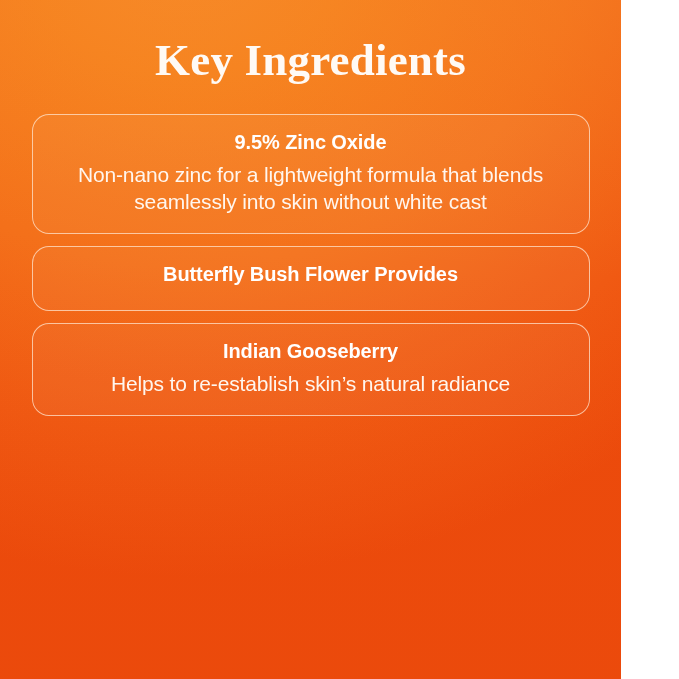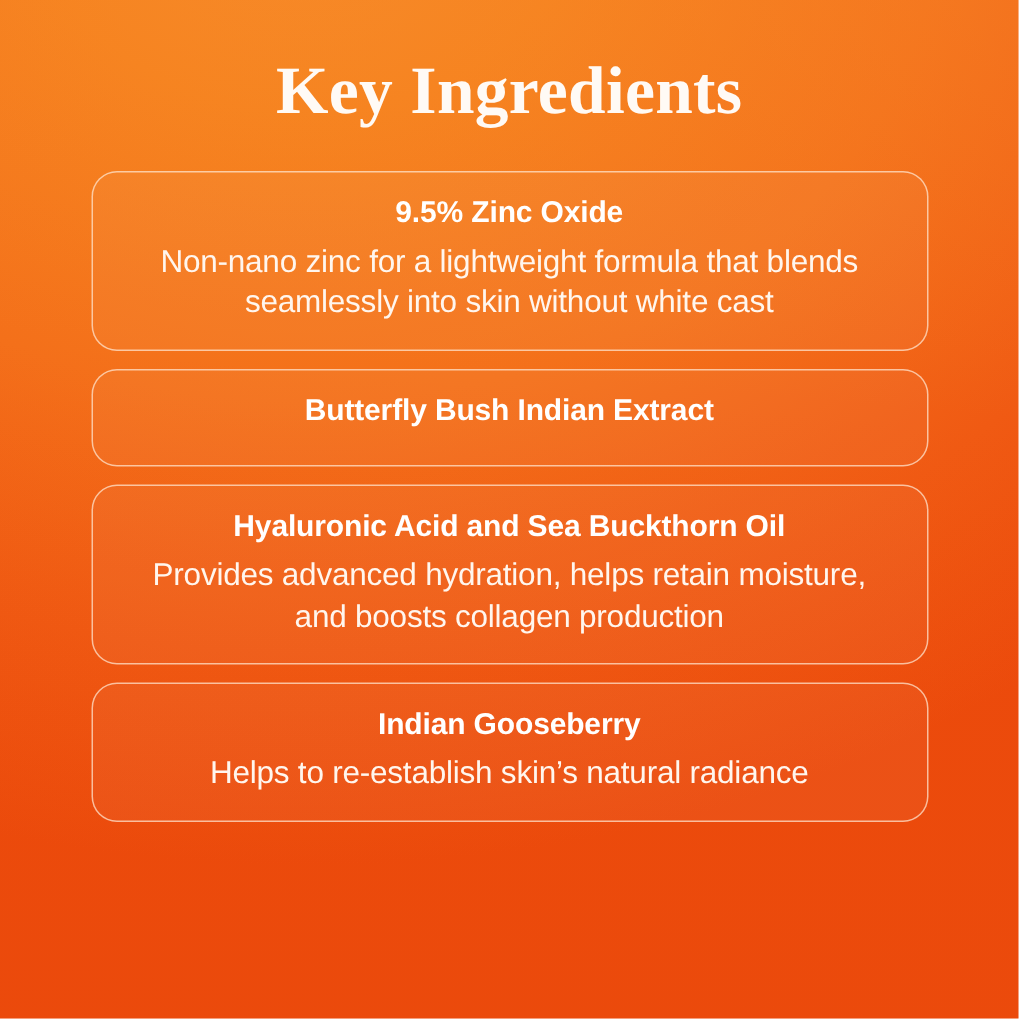"Key Ingredients" #poster { width: 679px -> 621px }
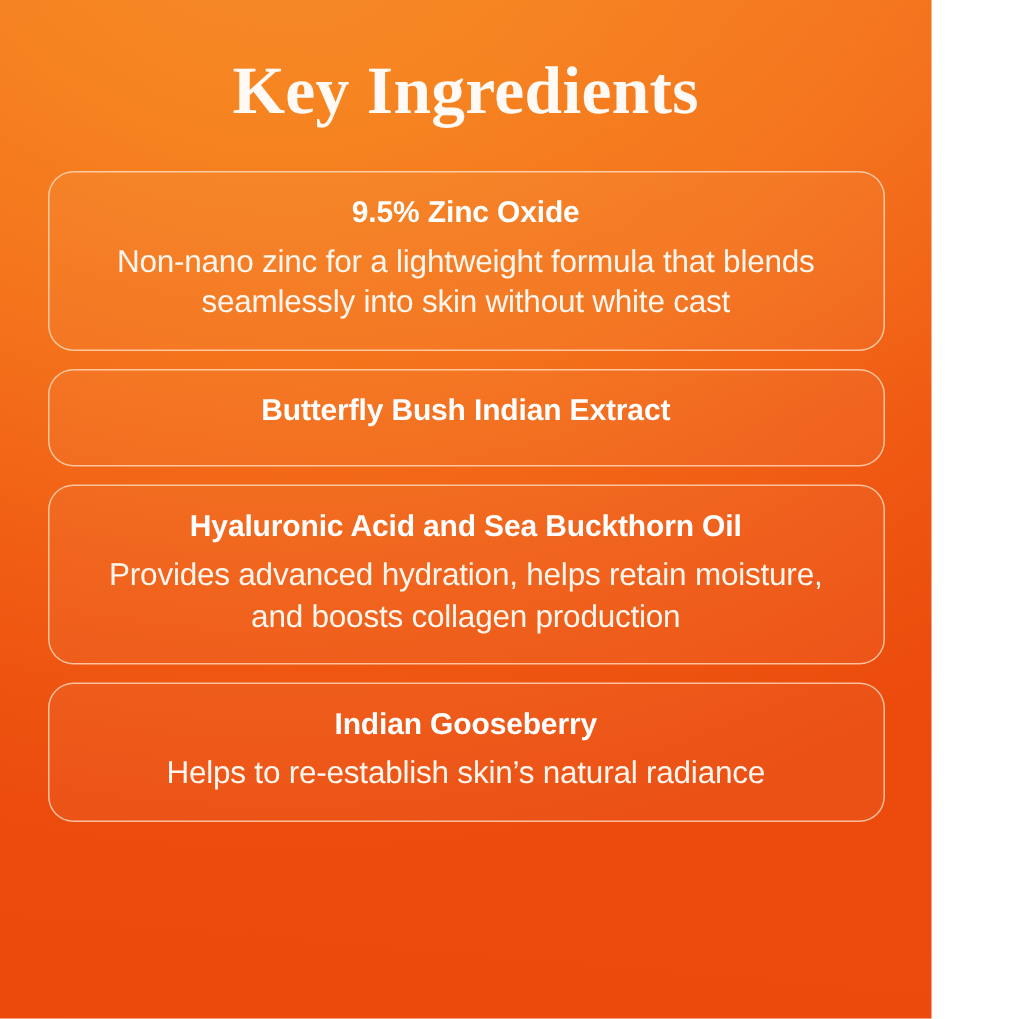"Butterfly Bush Indian Extract" div.card-heading { text: Indian Extract -> Flower Provides }
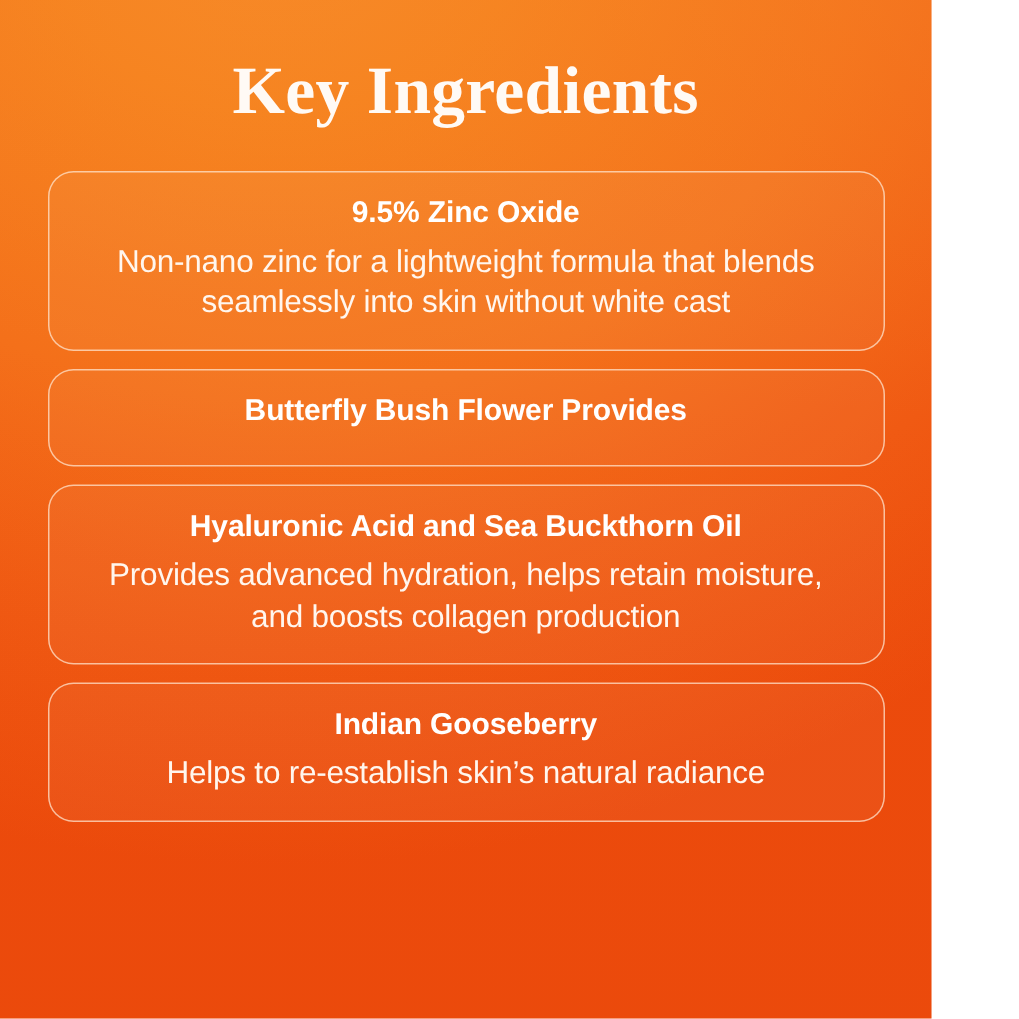"Hyaluronic Acid and Sea Buckthorn" div.card { html: <div> <div>Hyaluronic Acid and Sea Buckthorn Oil</div> <div>Provides advanced hydration, helps retain moisture, and boosts collagen production</div> </div> -> none }
